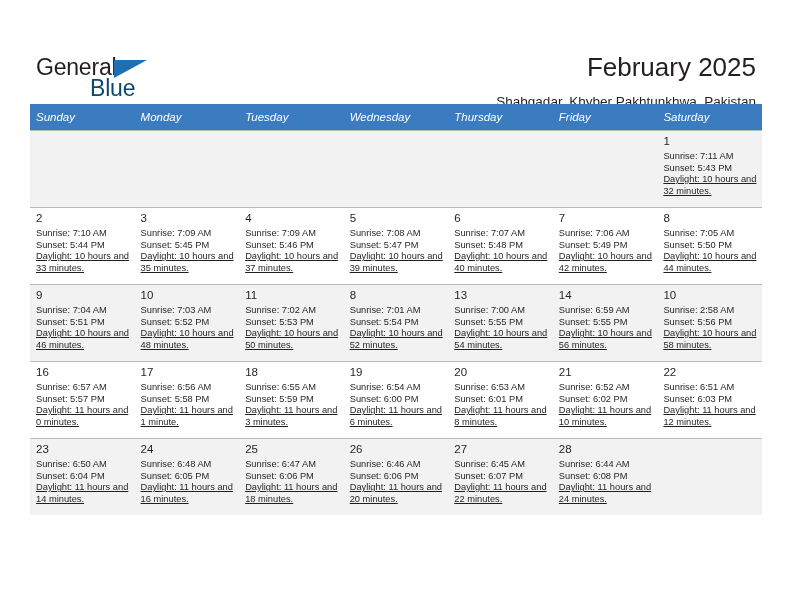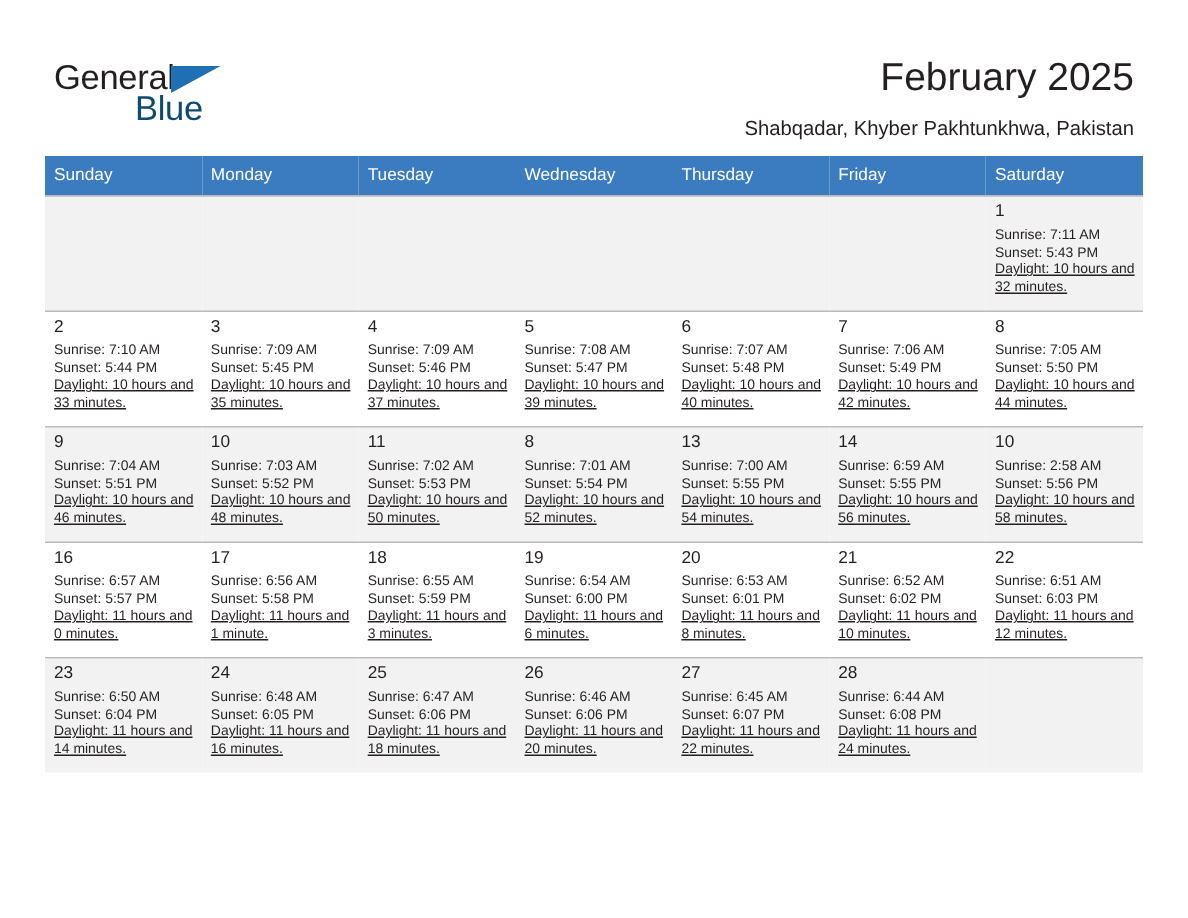"General" .header { top: 0 -> 16px }
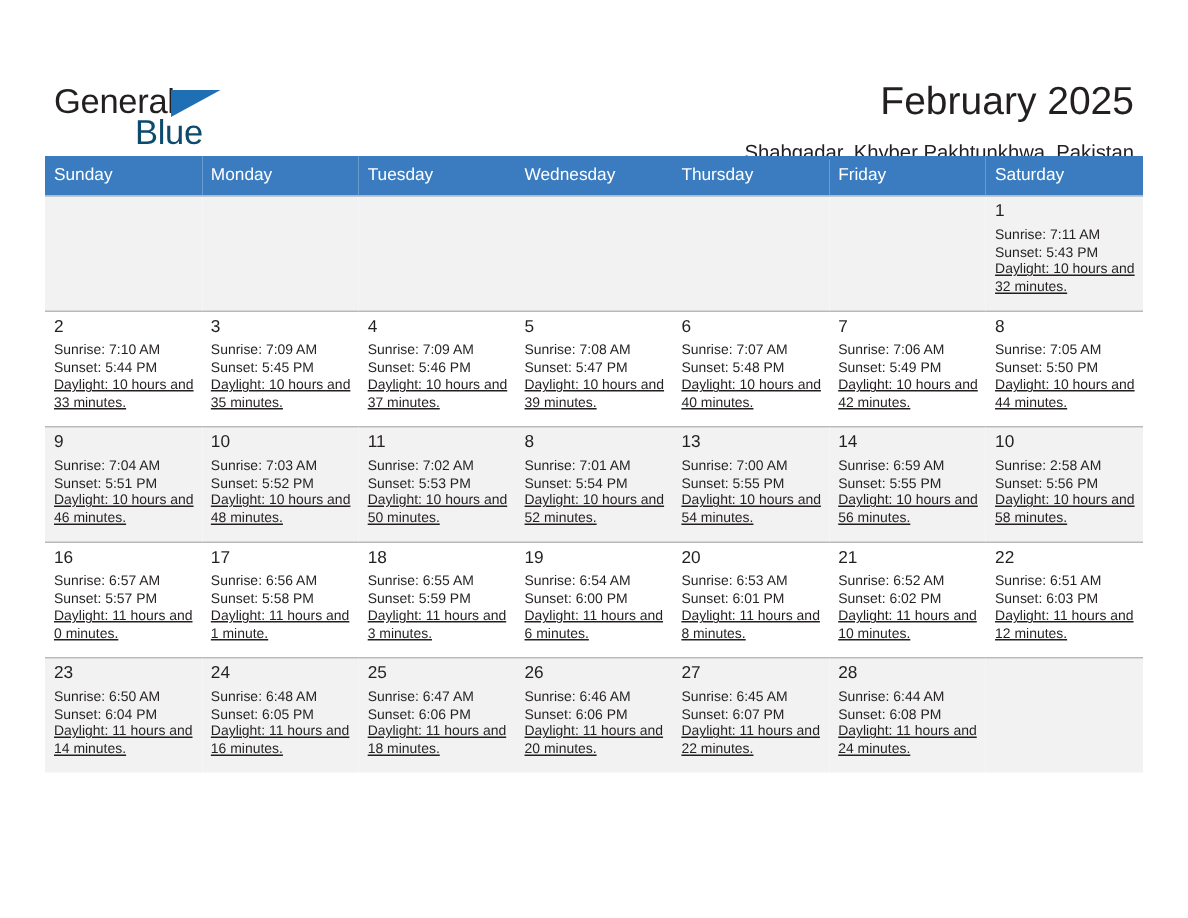"Sunday" .calendar th { font-style: none -> italic }
